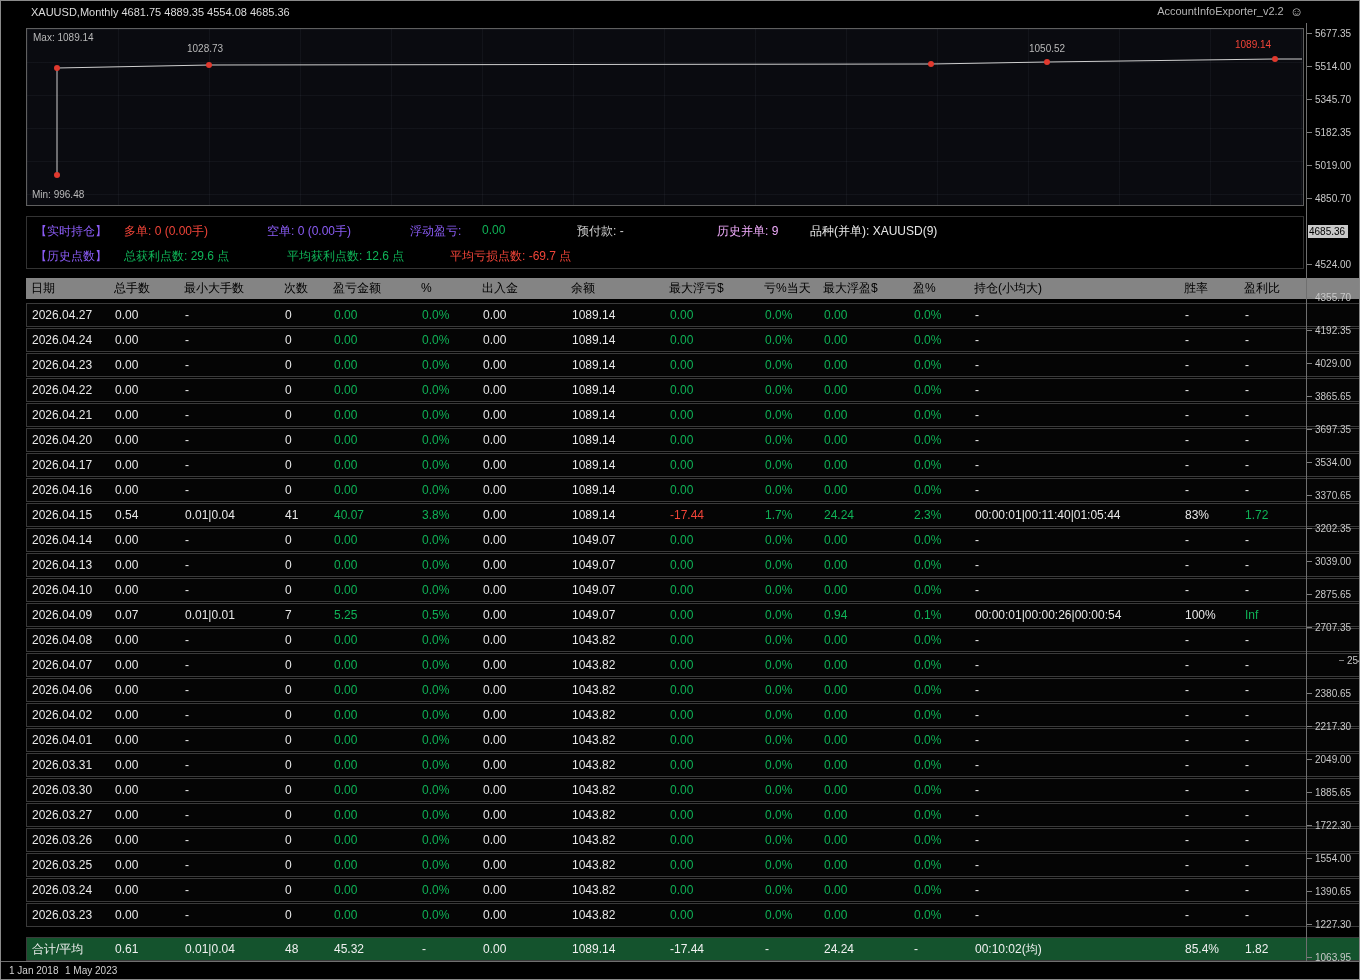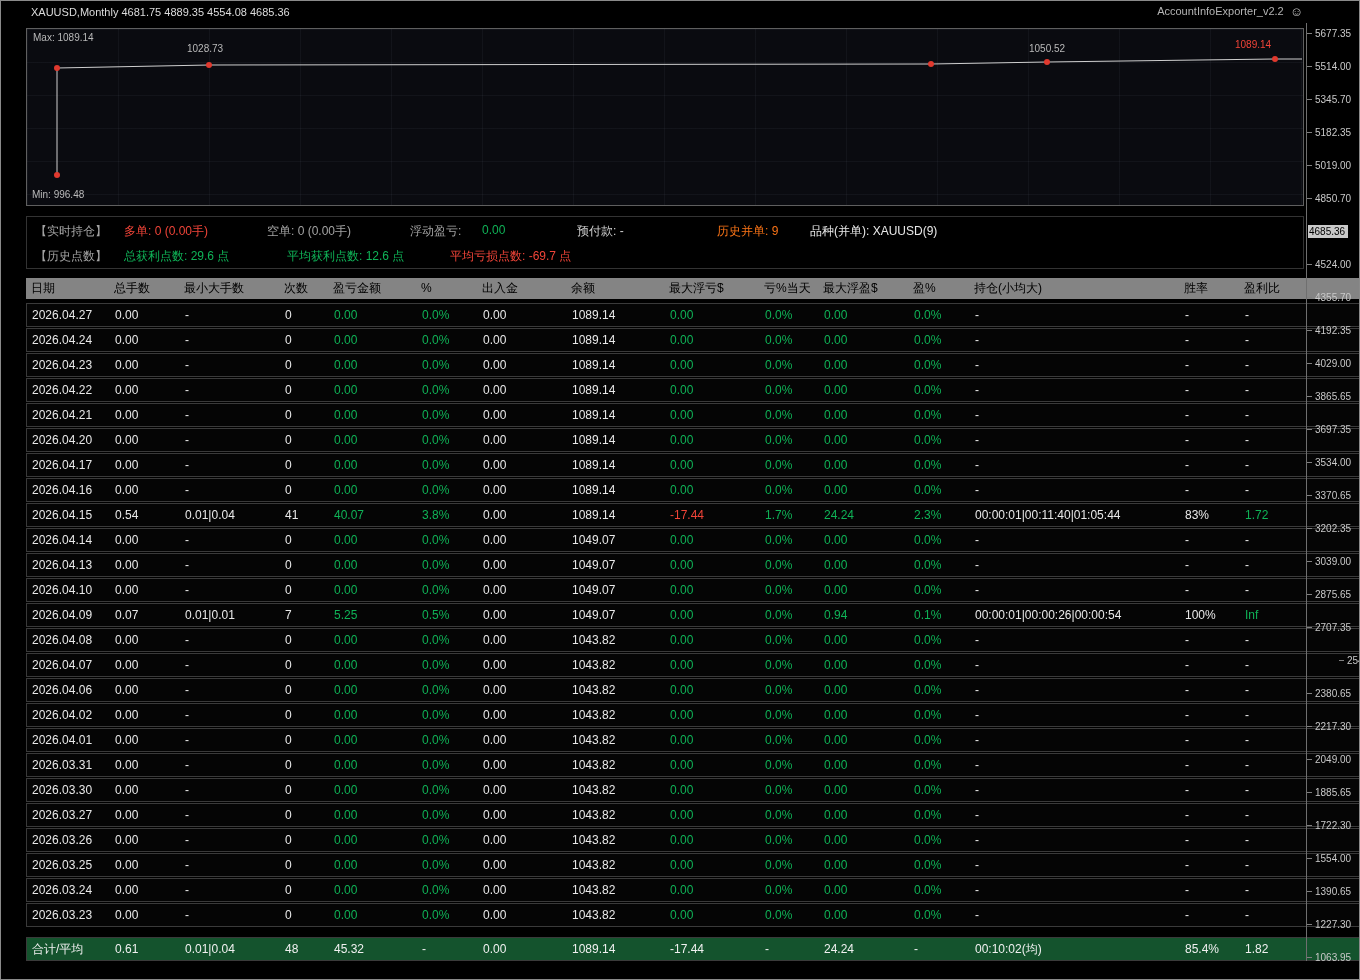"【实时持仓】" .yellow { color: #a3a3a3 -> #8b5cf6 }
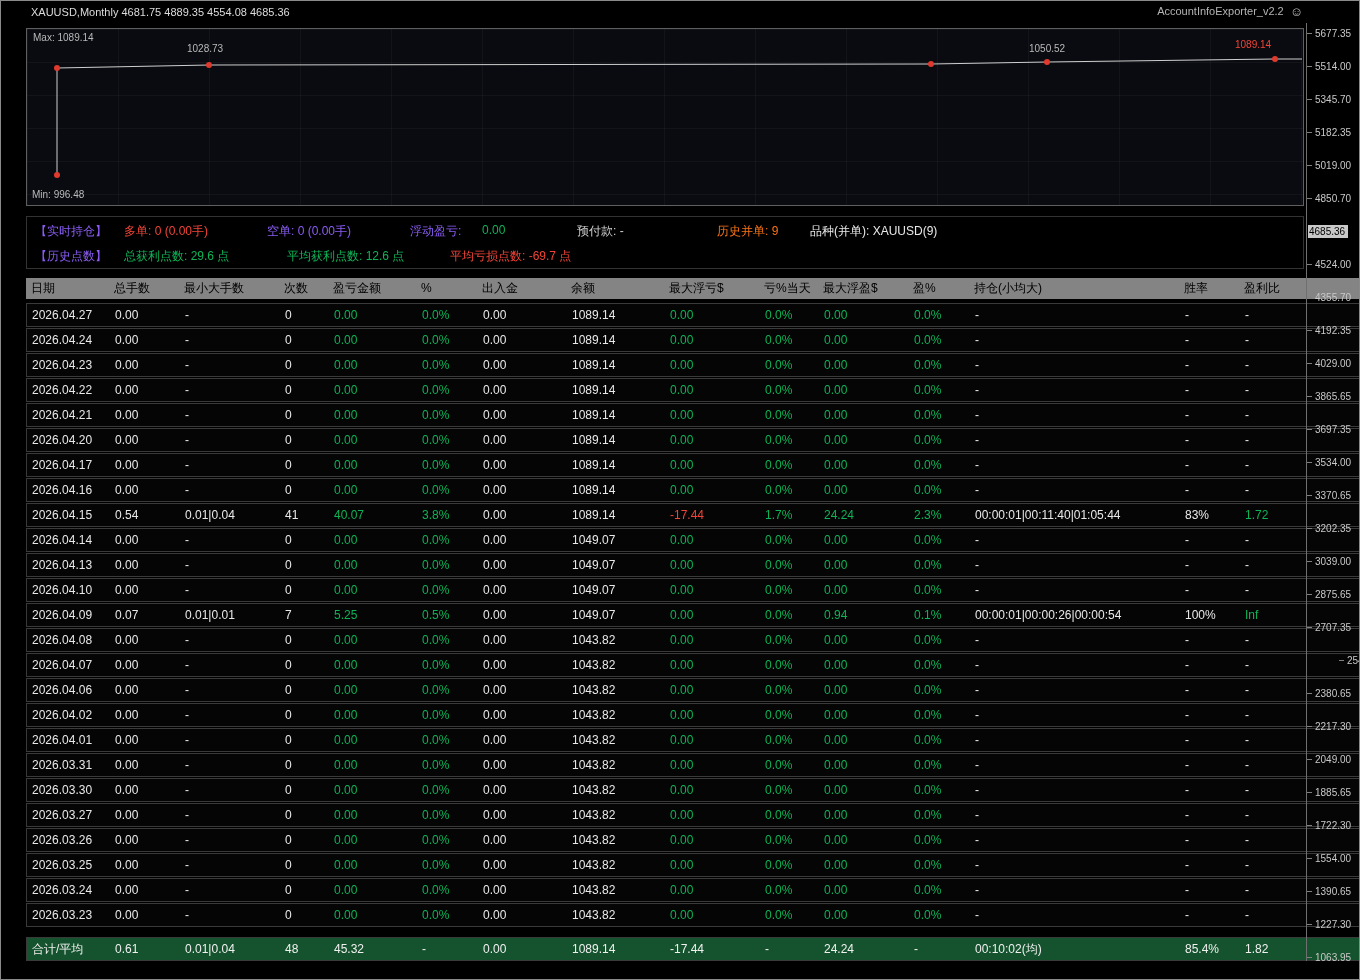"历史并单: 9" .orange { color: #f97316 -> #f0abfc }
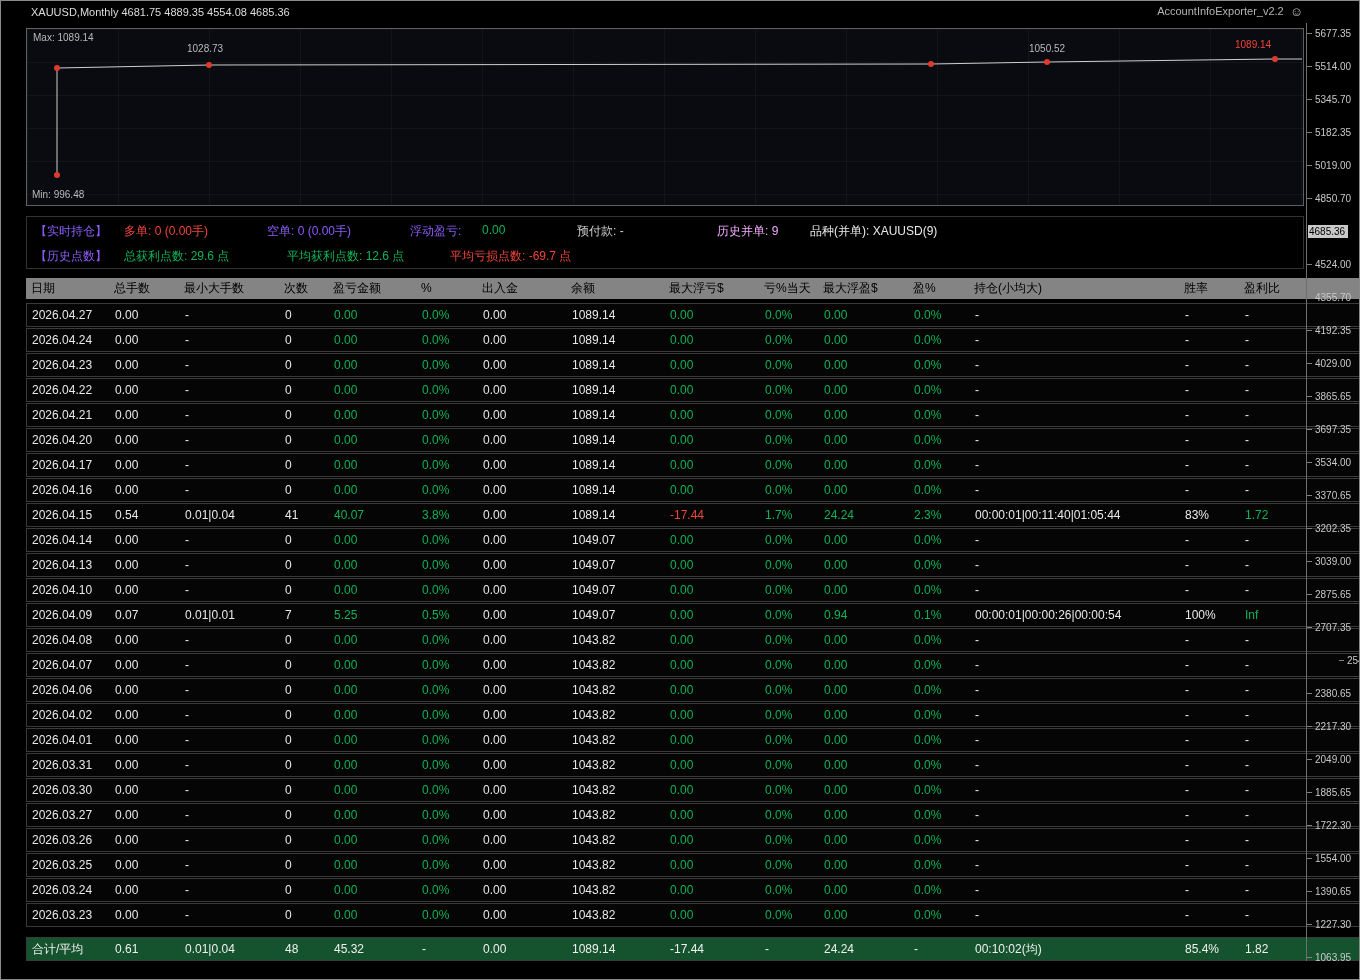"1 Jan 2018" div.bottombar { html: none -> <div> <span>1 Jan 2018</span> <span>1 May 2023</span> </div> }
